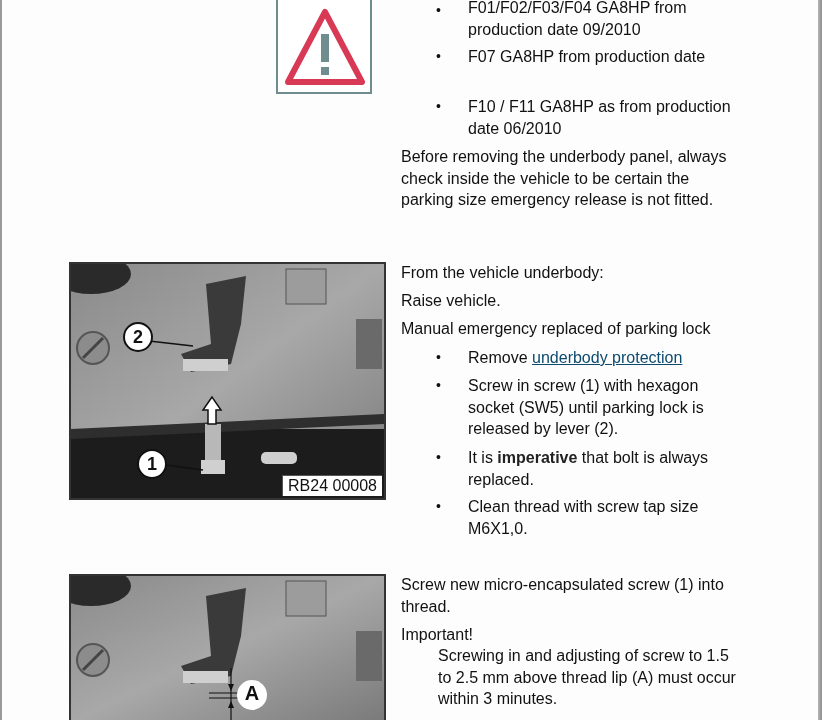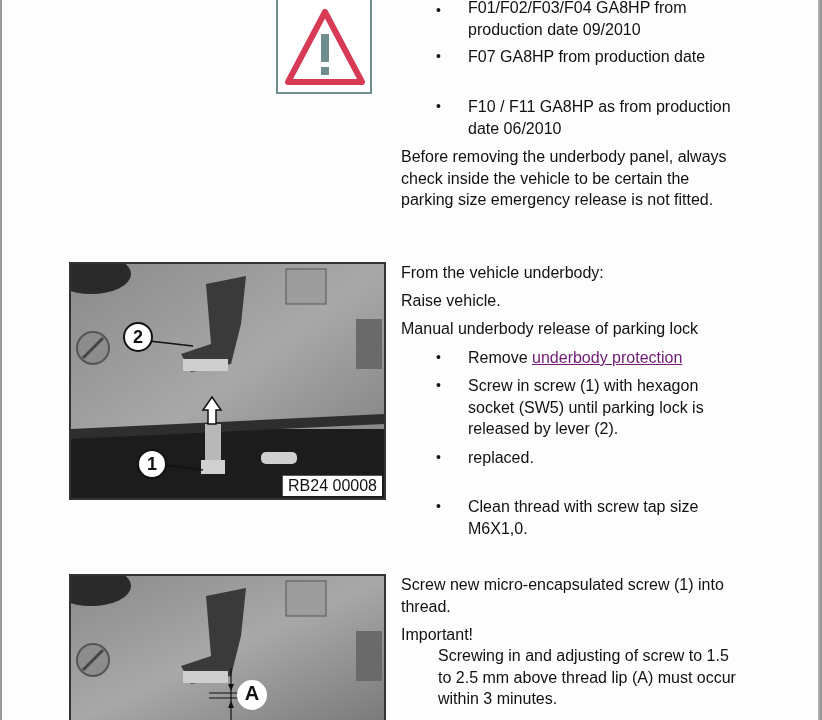"Manual underbody release of parking" div.txt { text: underbody release -> emergency replaced }
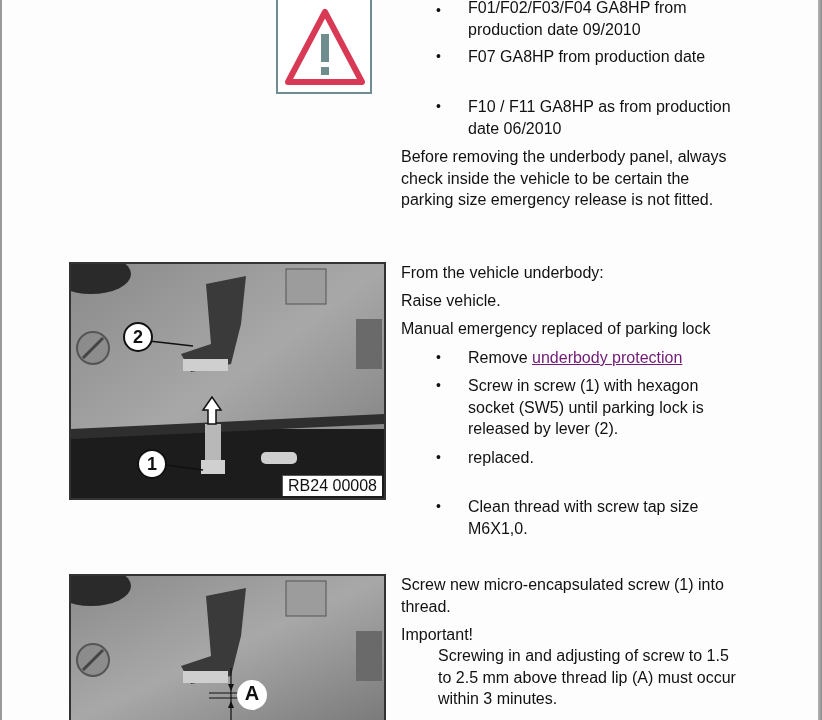"underbody protection" a.link { color: #701a75 -> #0c4a6e }
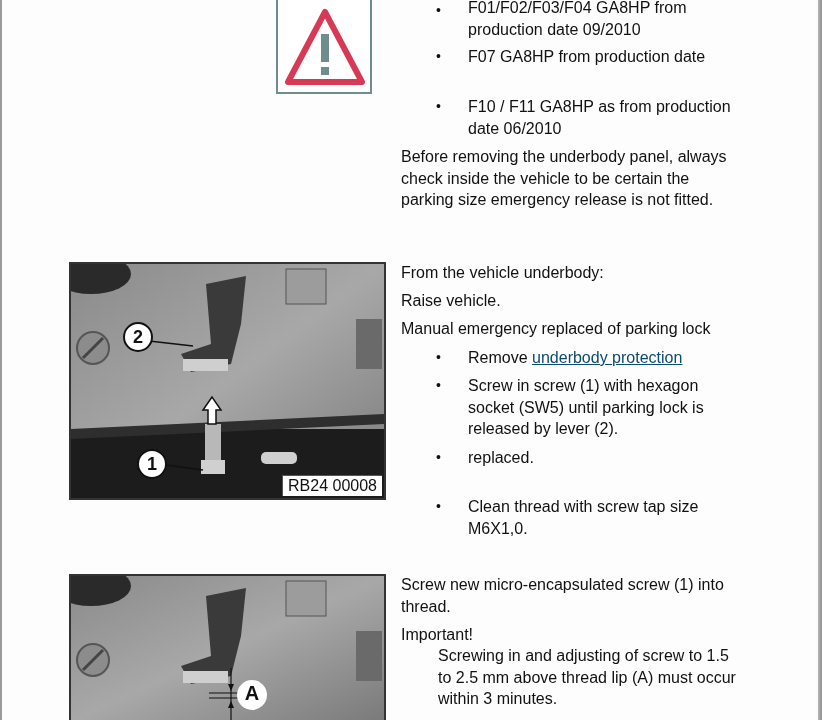"It is imperative that bolt" div { html: none -> <div><span>It is </span><b>imperative</b><span> that bolt is always</span></div> }
